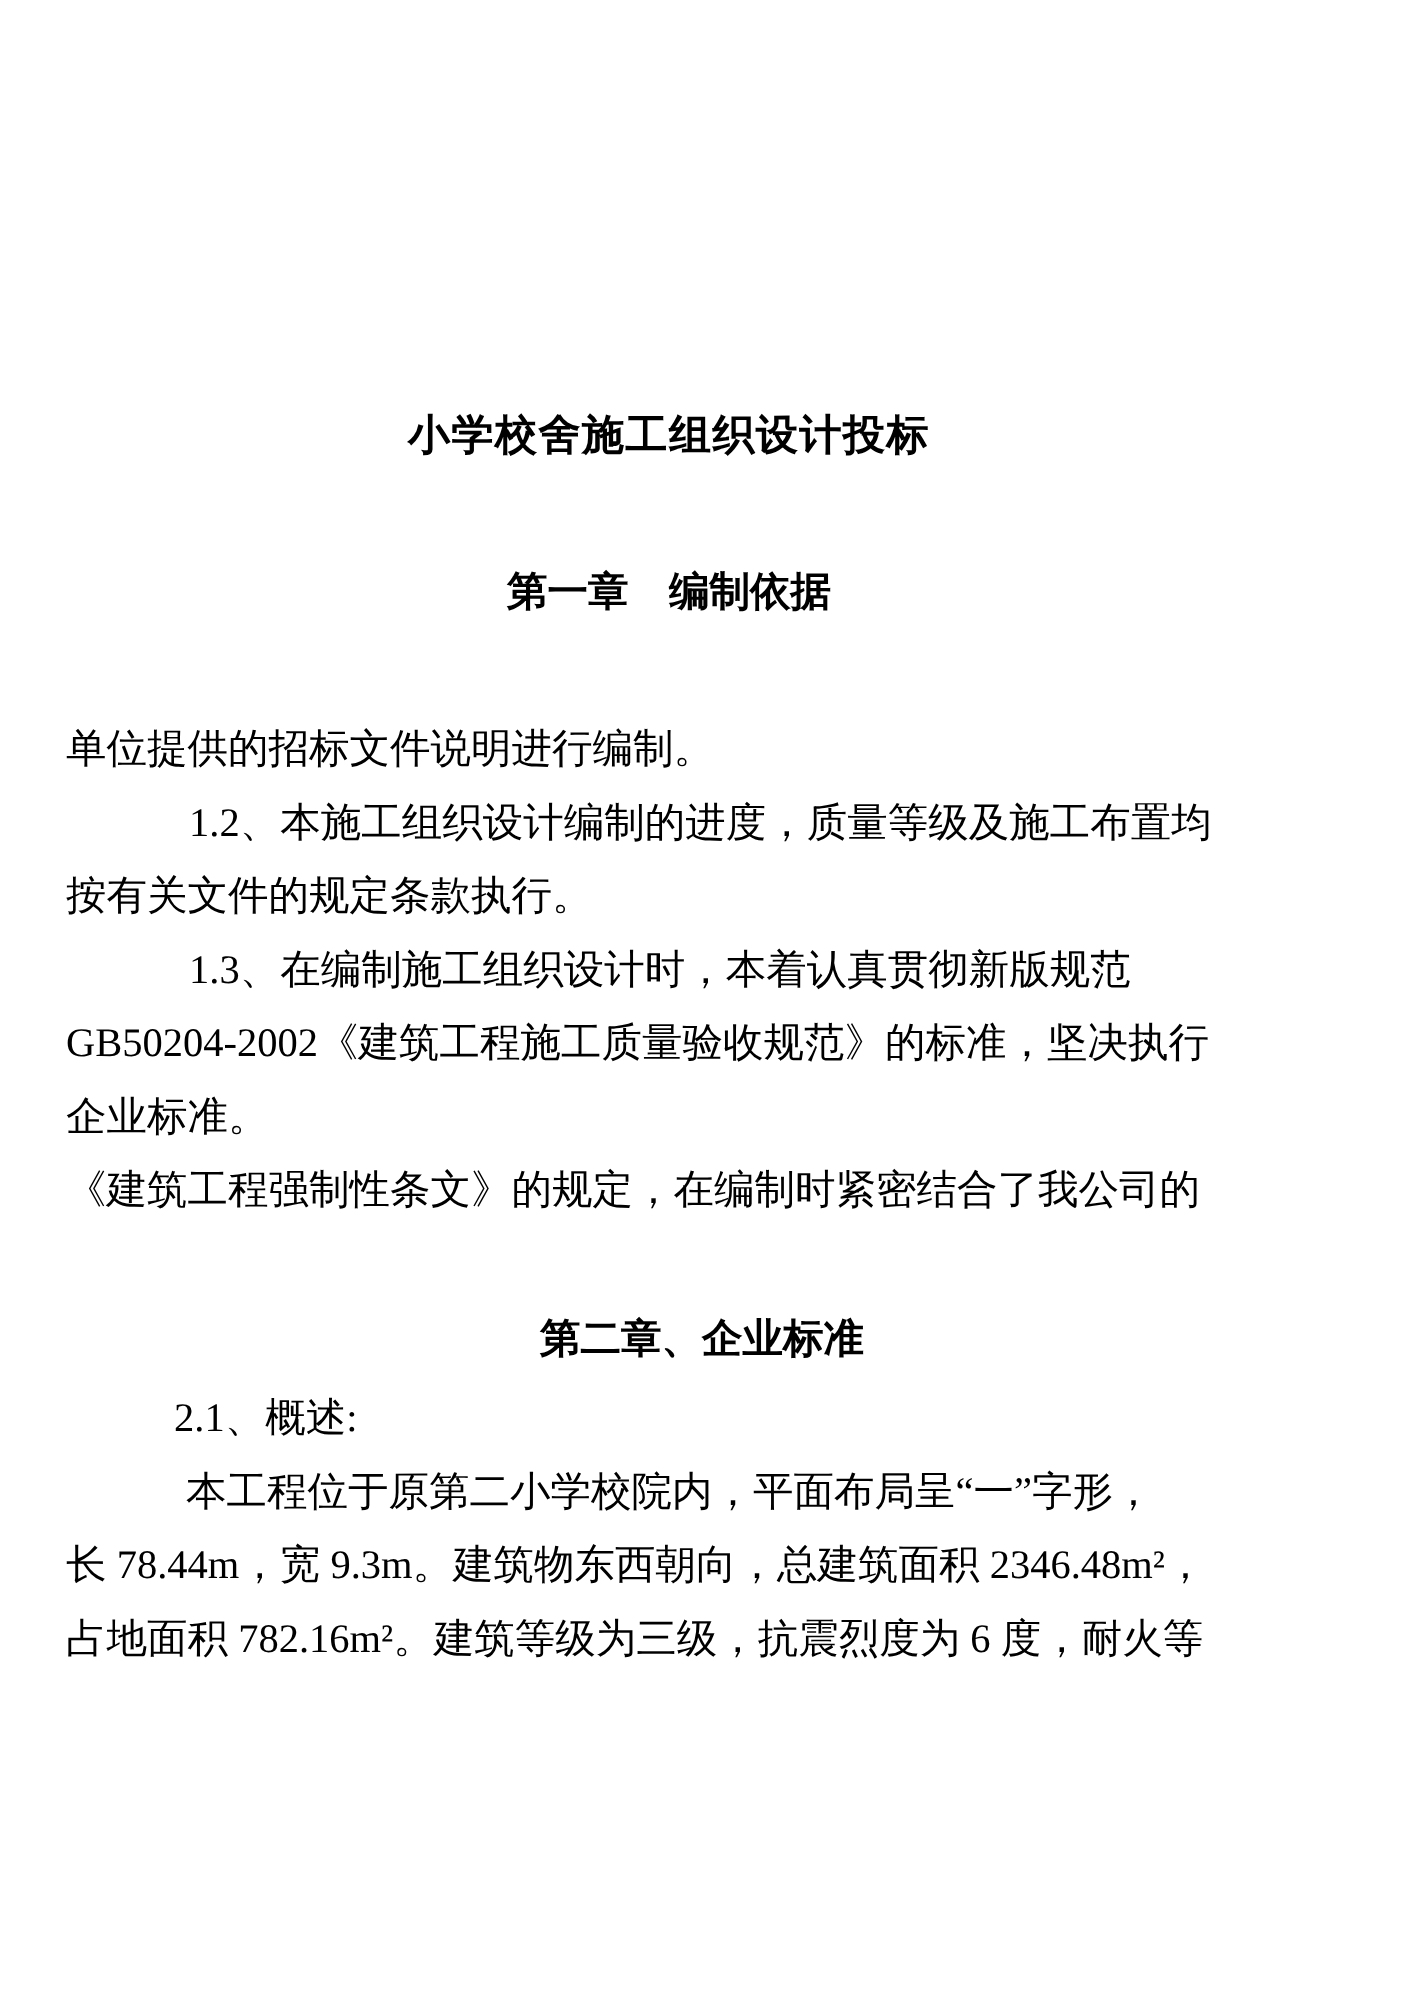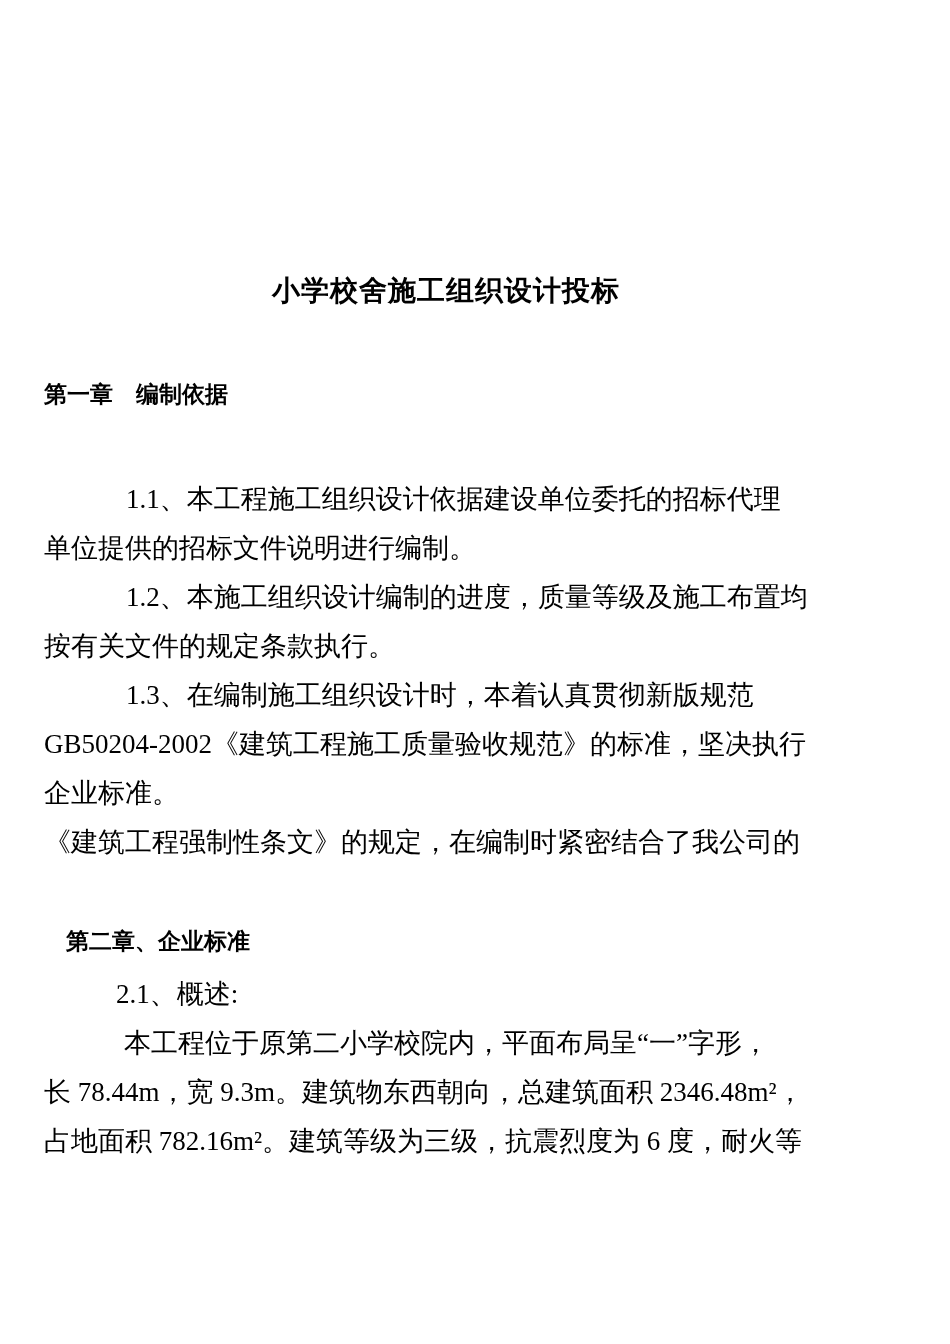"第一章 编制依据" .heading { font-size: 23px -> 27px; text-align: none -> center }
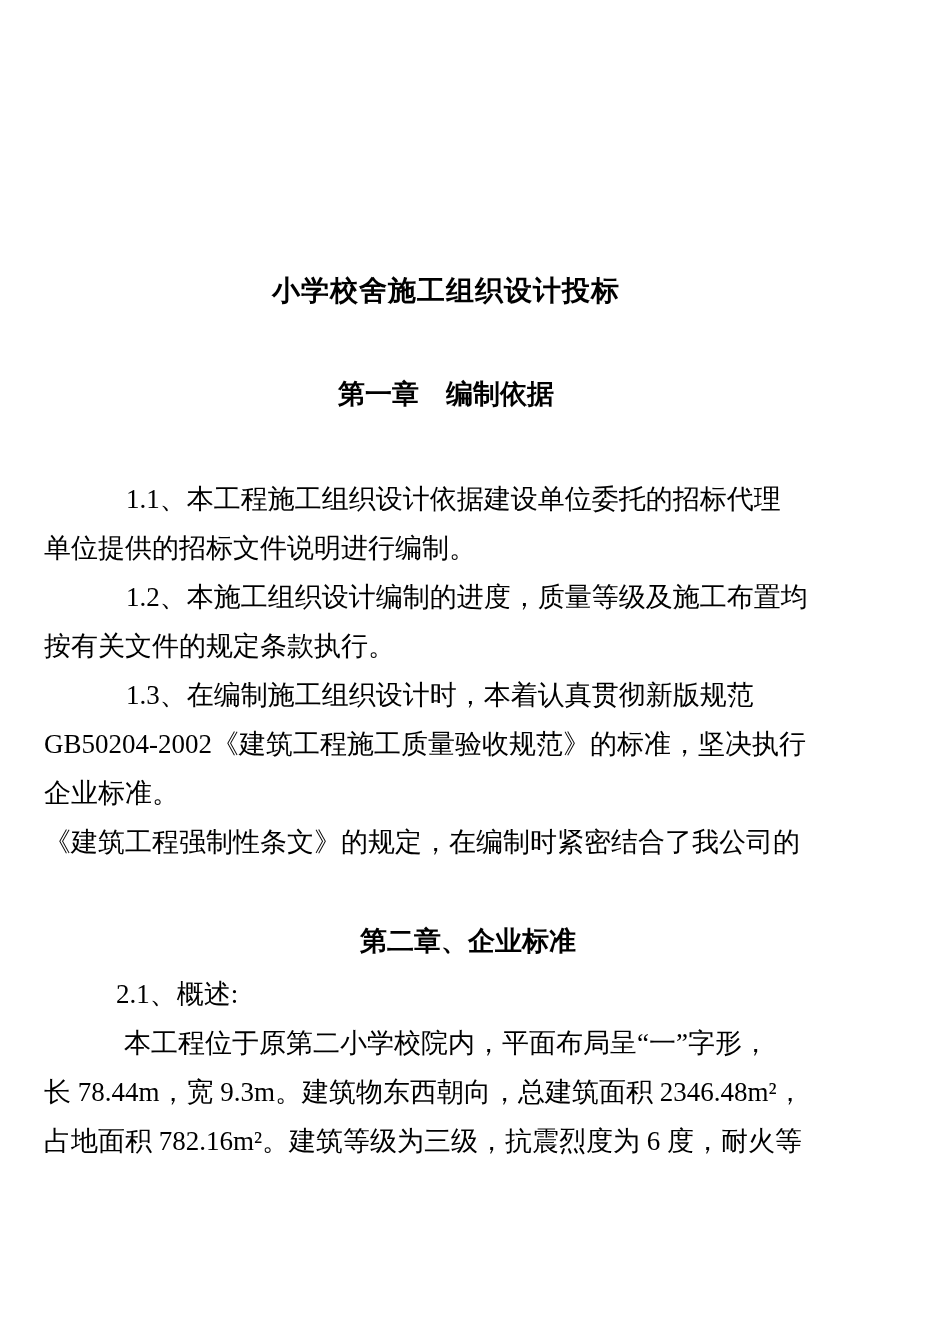"1.1、本工程施工组织设计依据建设单位委托的招标代理" div.line { html: <div>1.1、本工程施工组织设计依据建设单位委托的招标代理</div> -> none }
